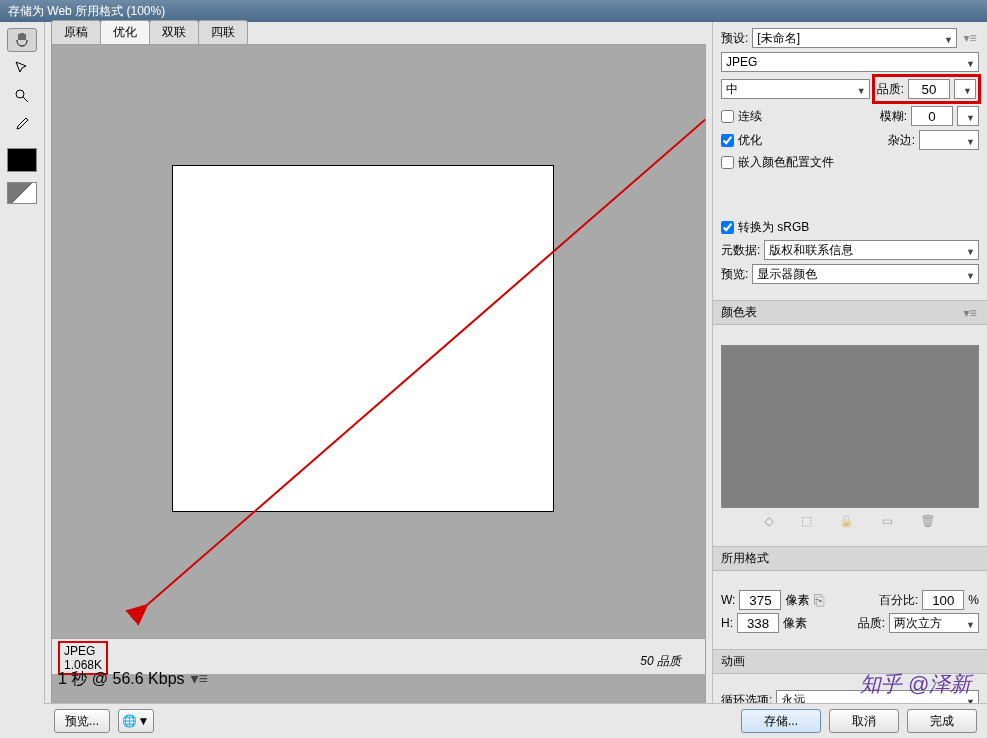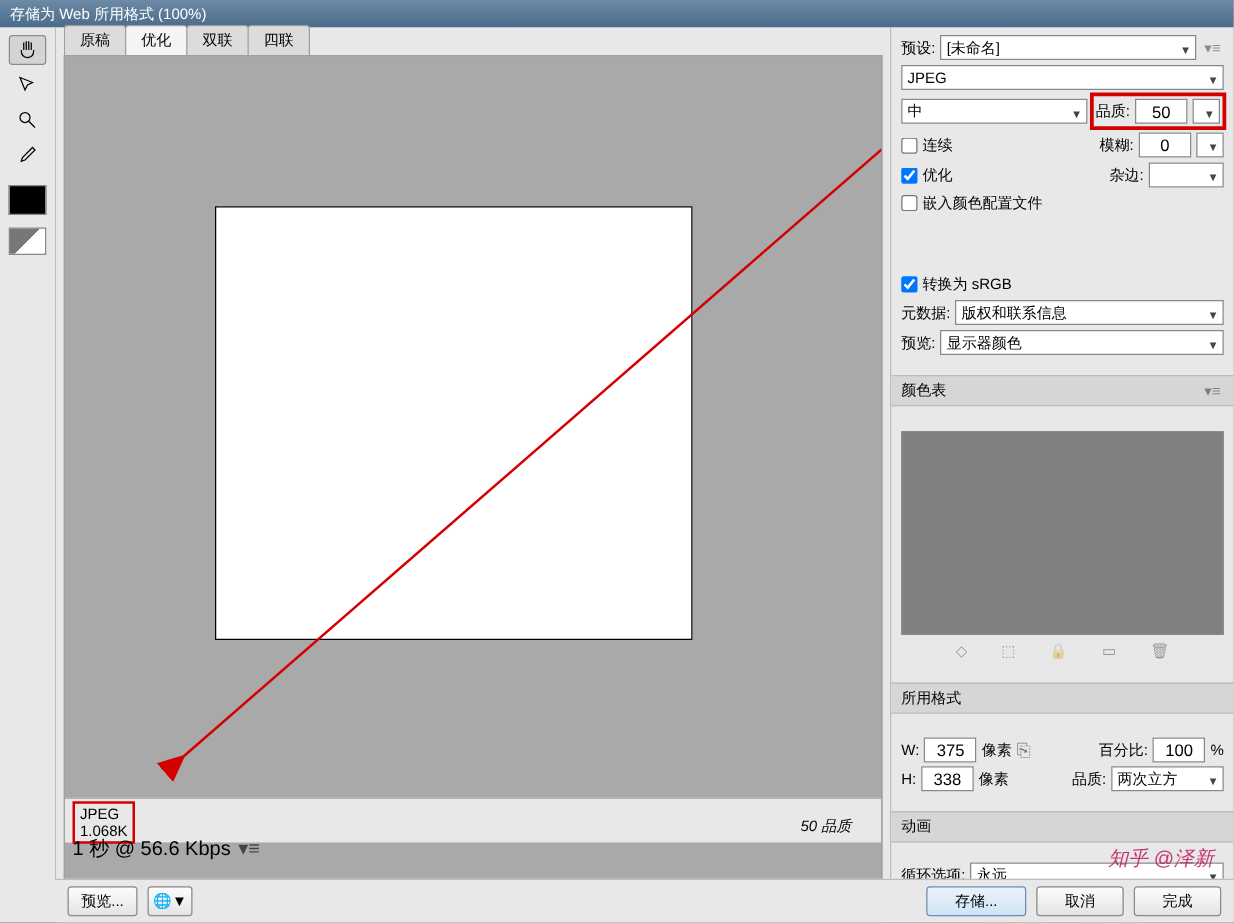"知乎 @泽新" .watermark { color: #be185d -> #4c1d95; font-size: 16px -> 21px }
